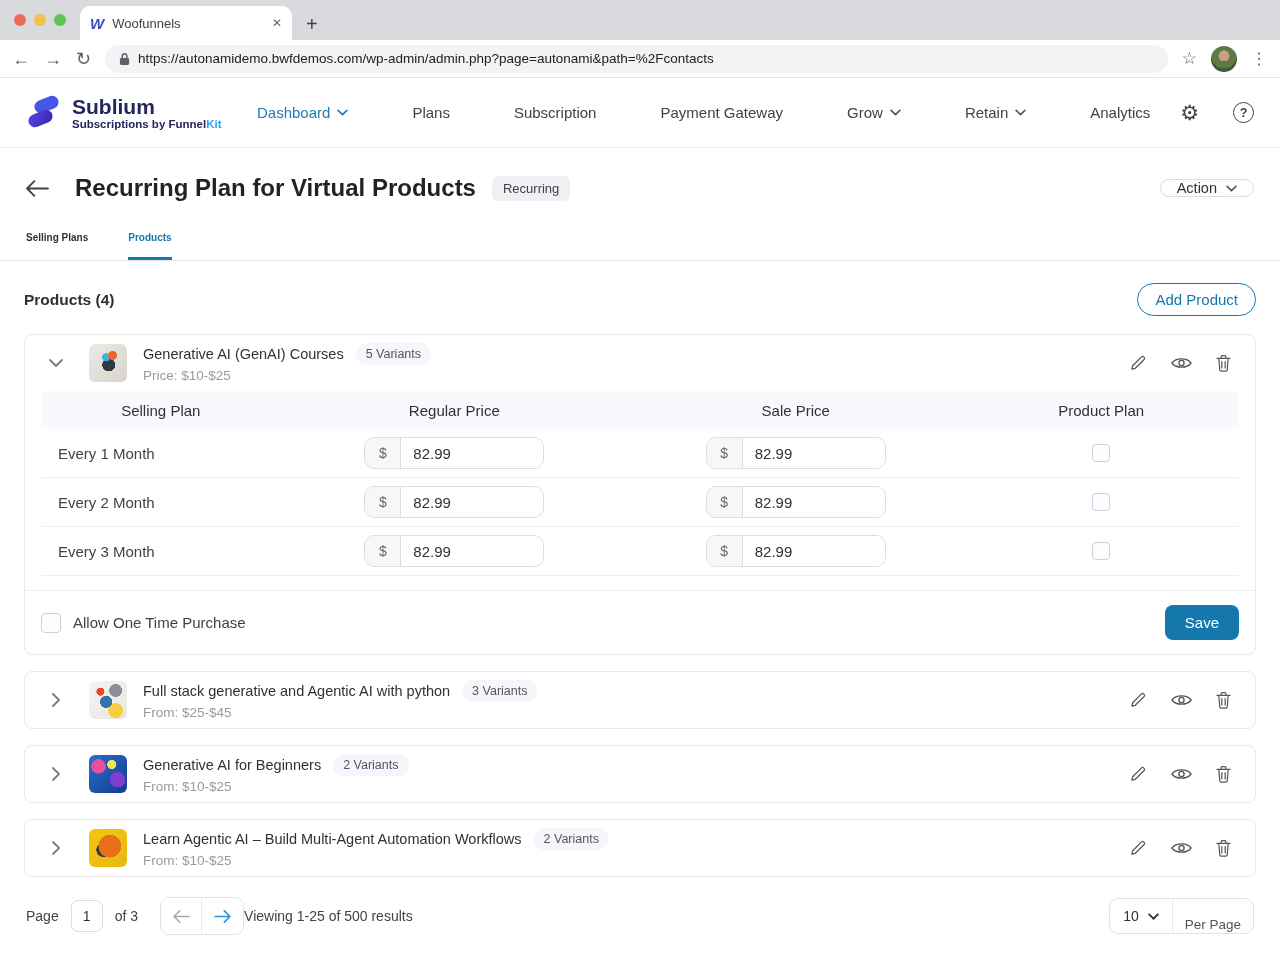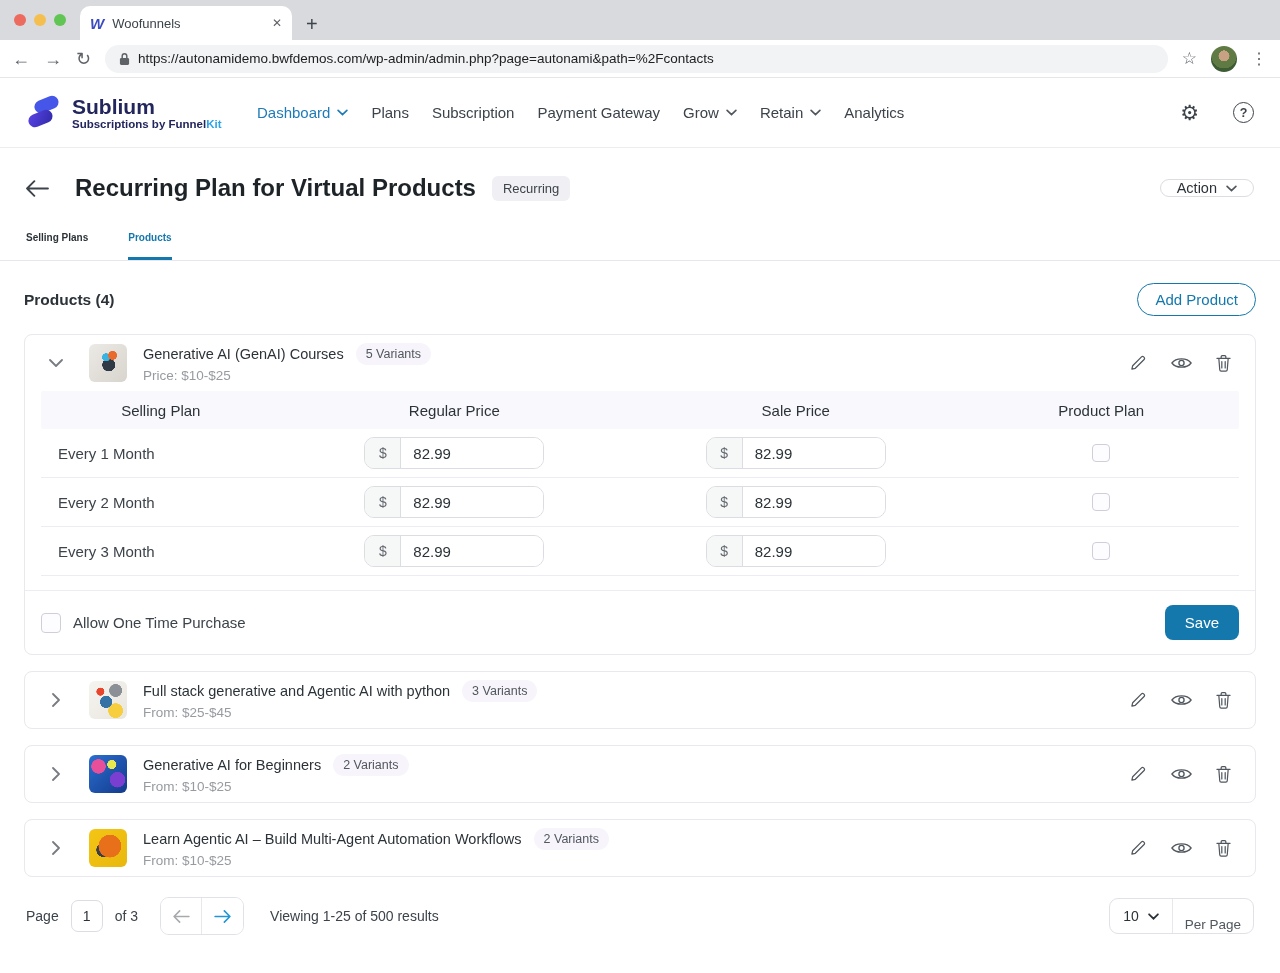"Dashboard" .main-nav { gap: 23px -> 64px }
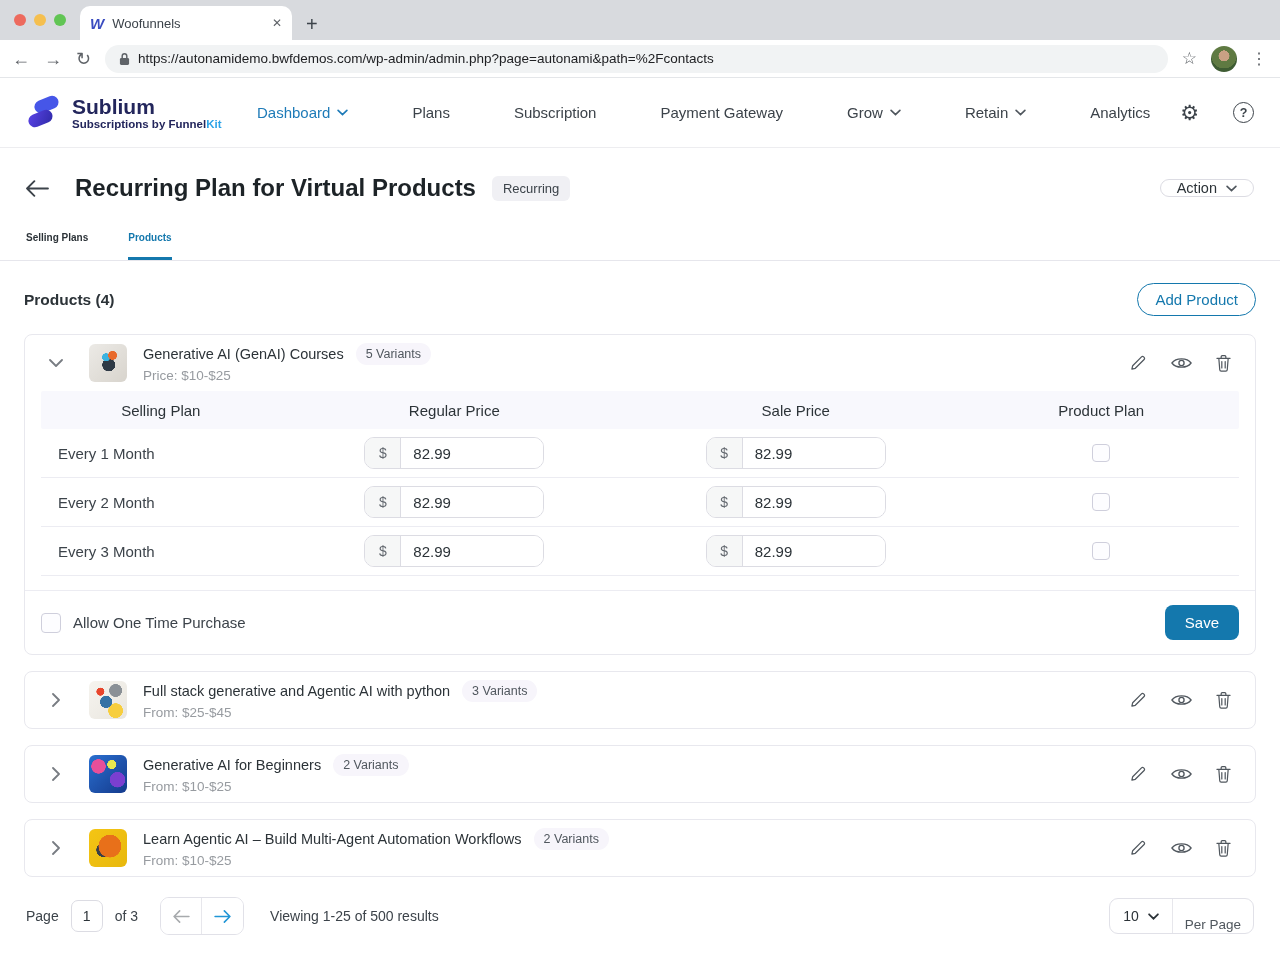"Viewing 1-25 of 500 results" .viewing { margin-left: 26px -> none }
